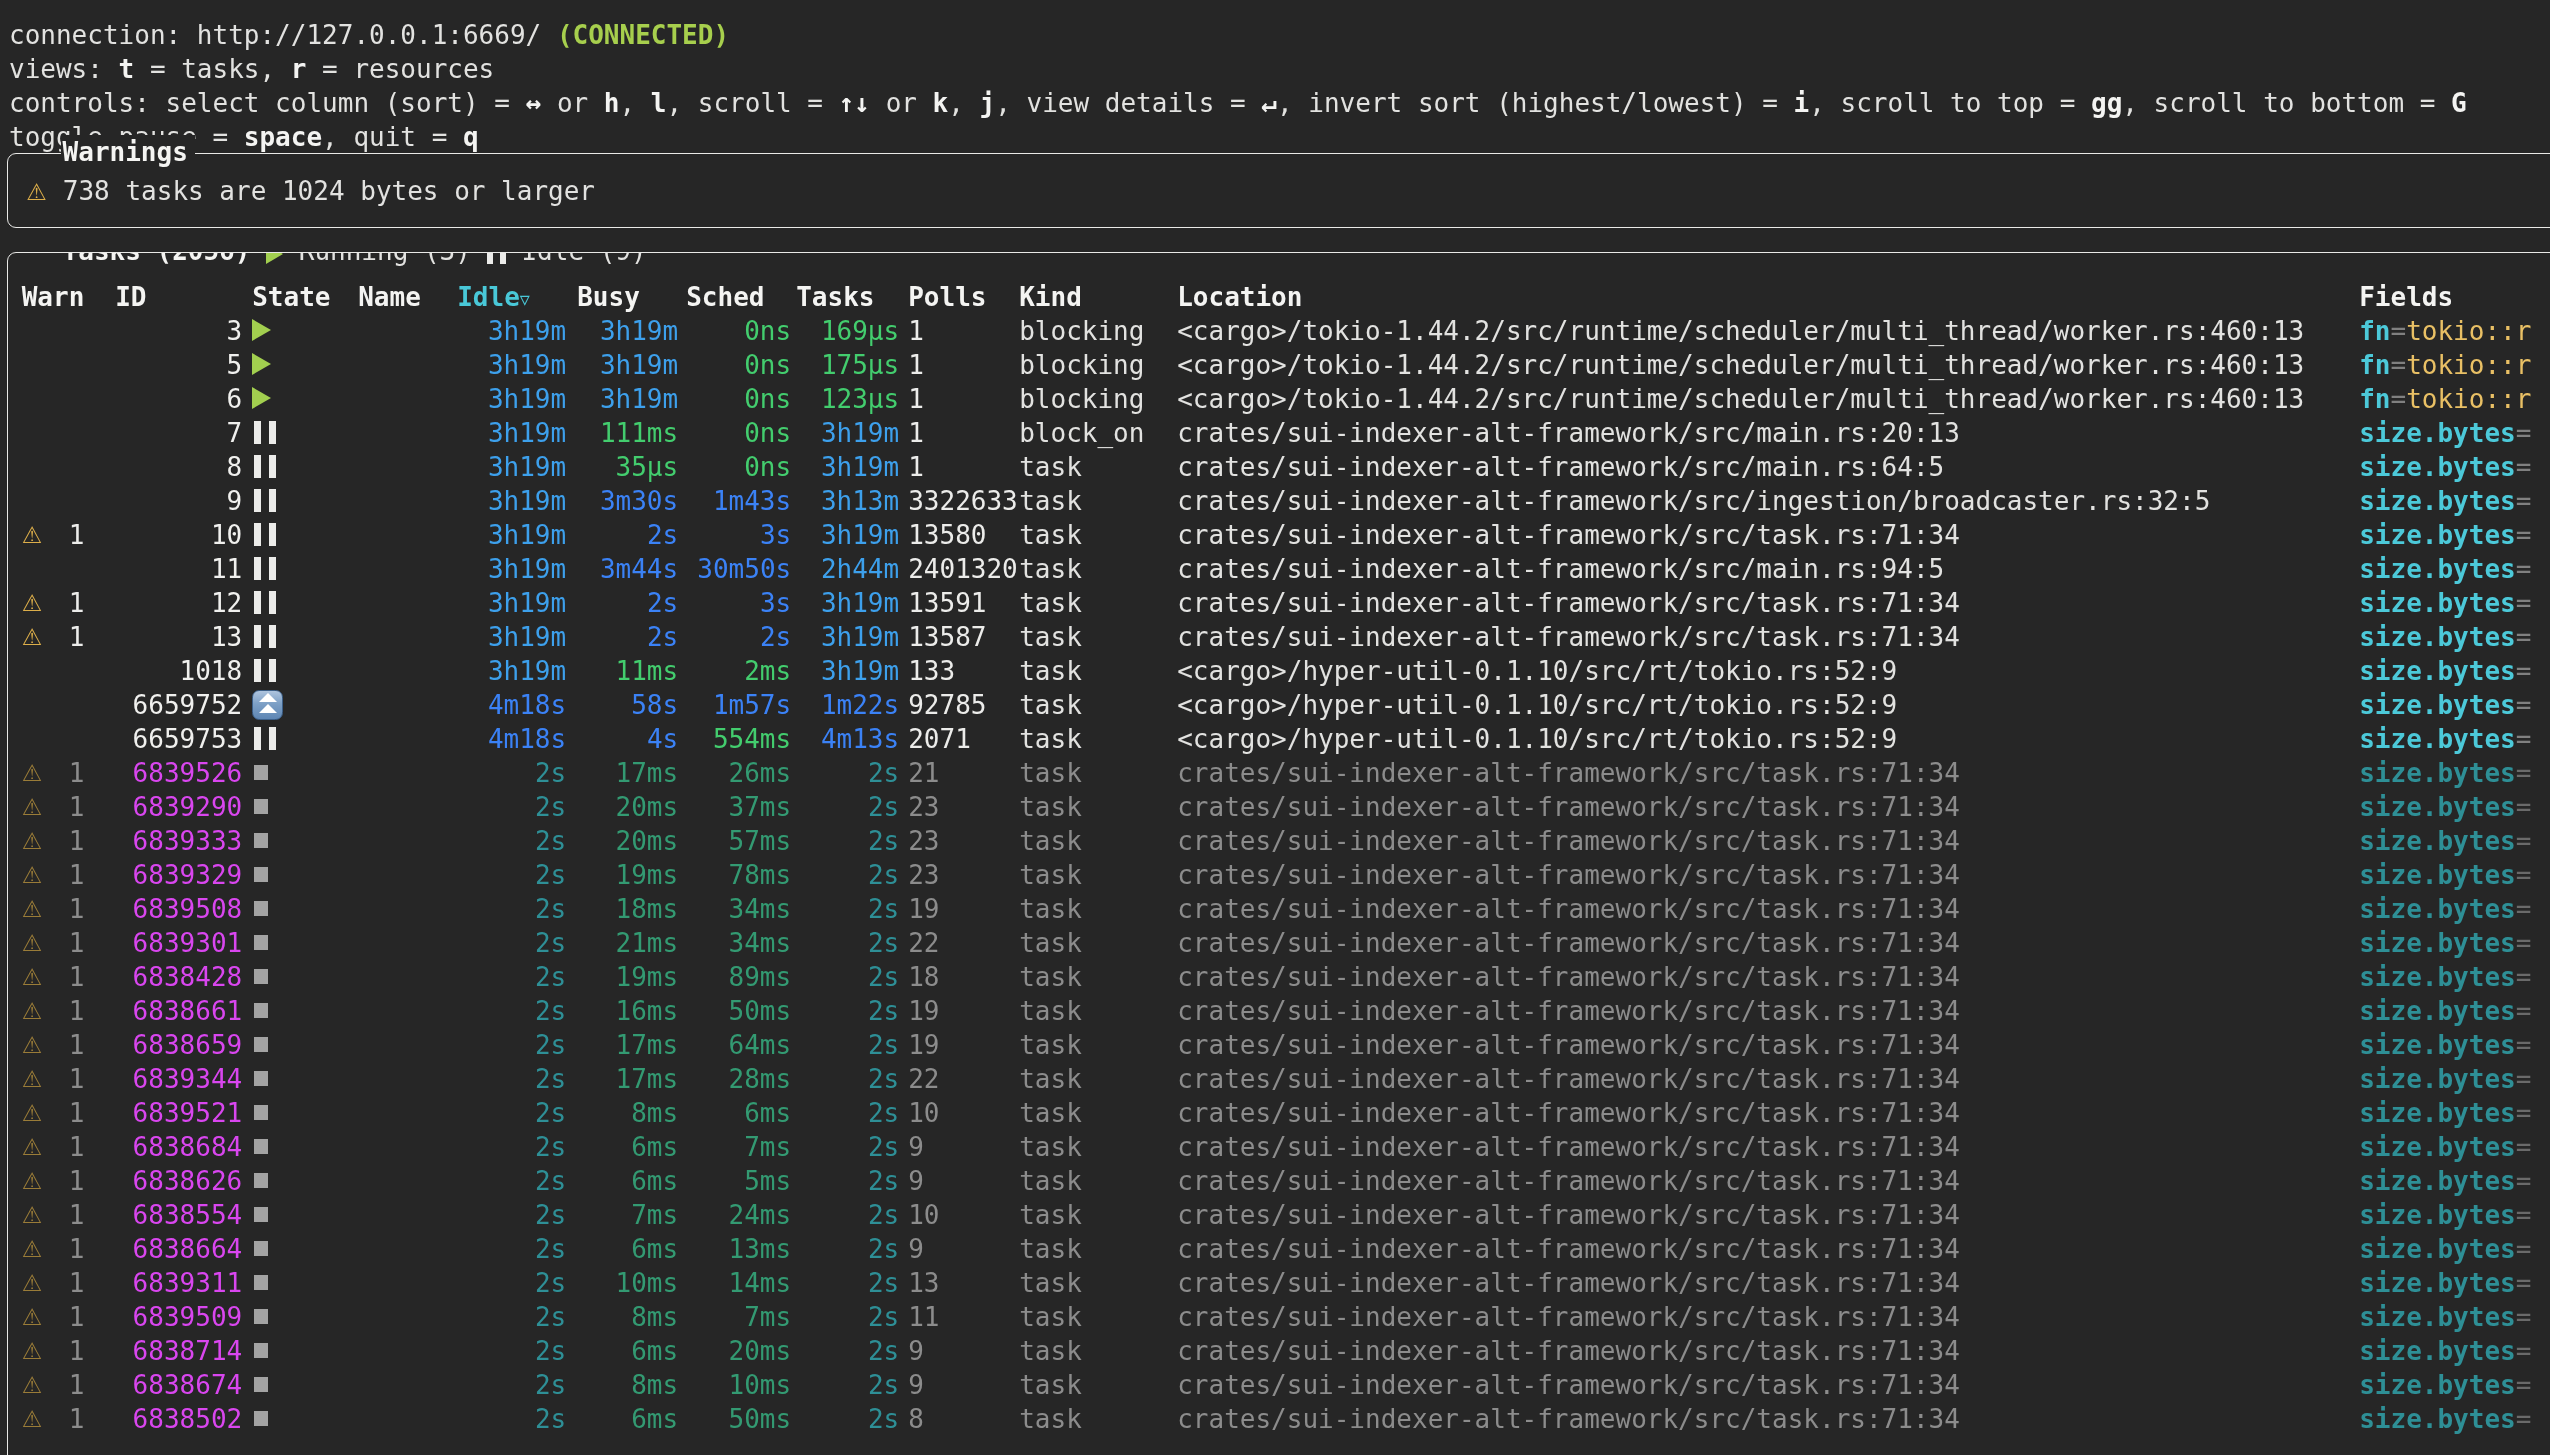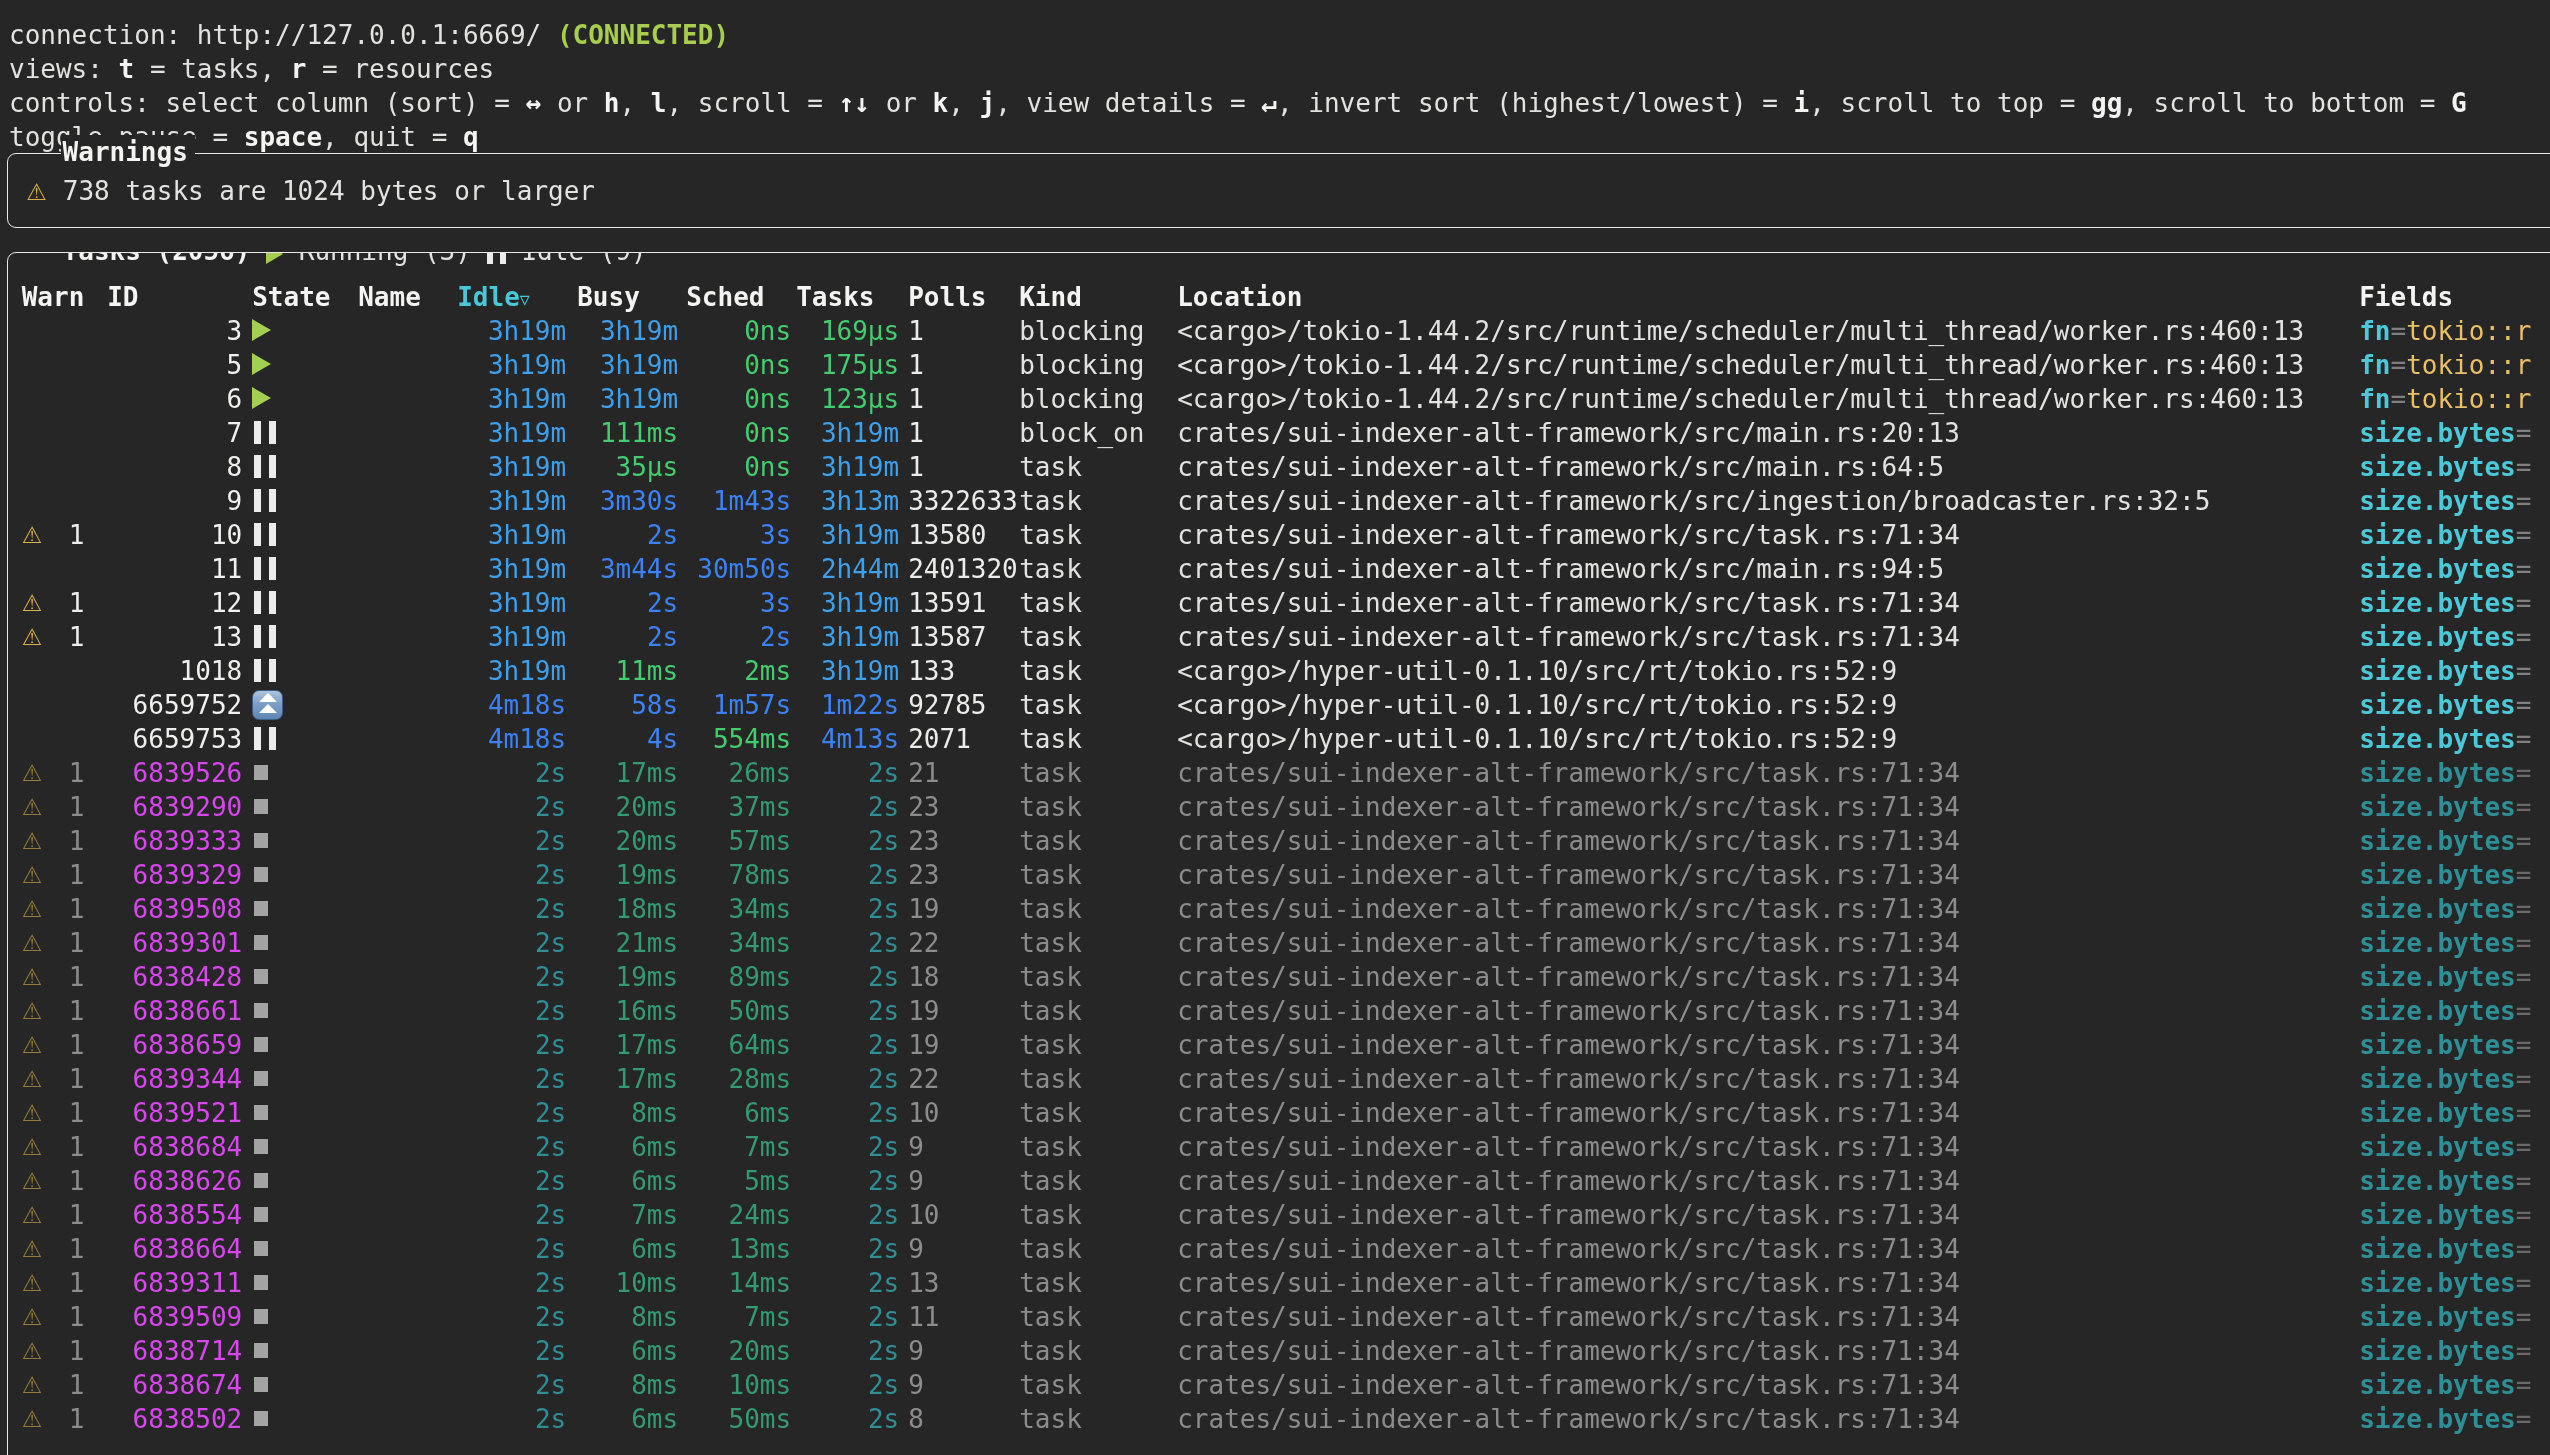"ID" span.cc { margin-left: none -> 8px }
